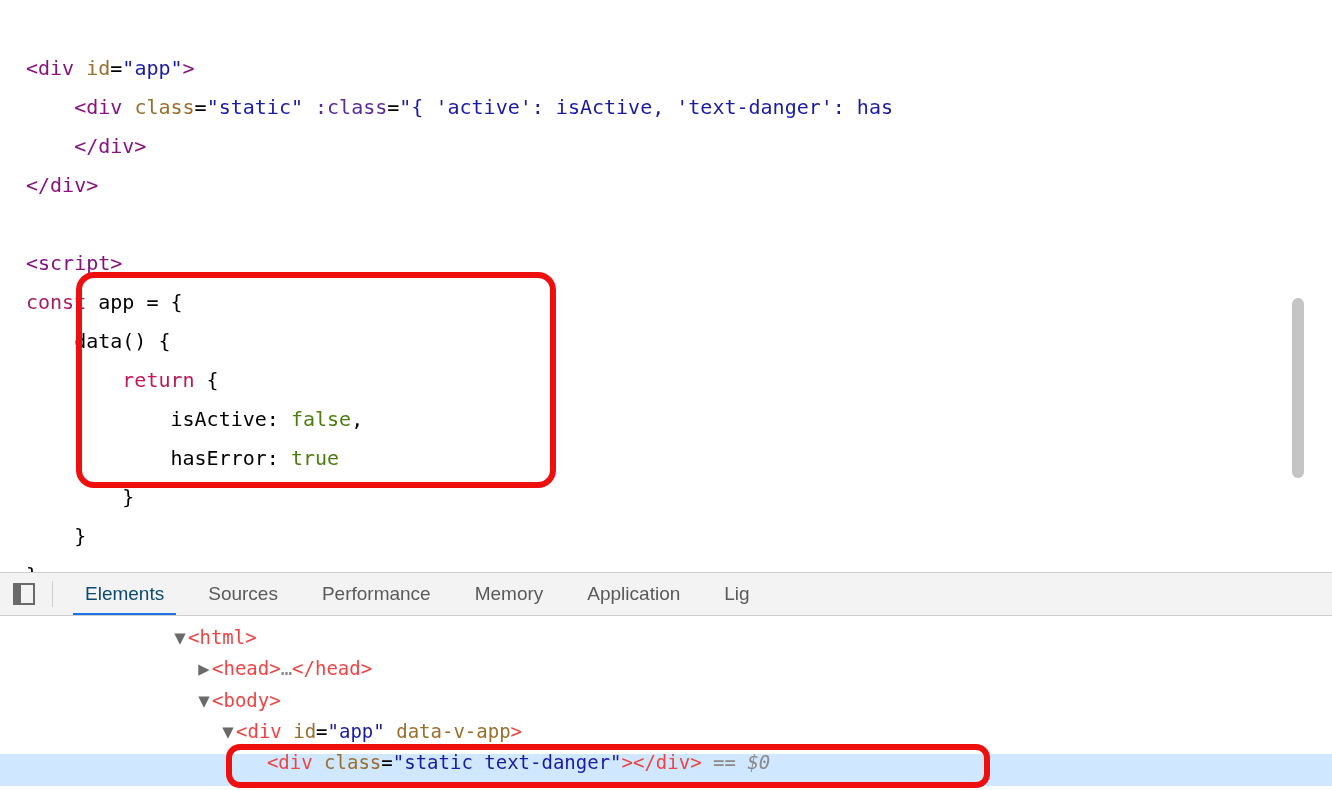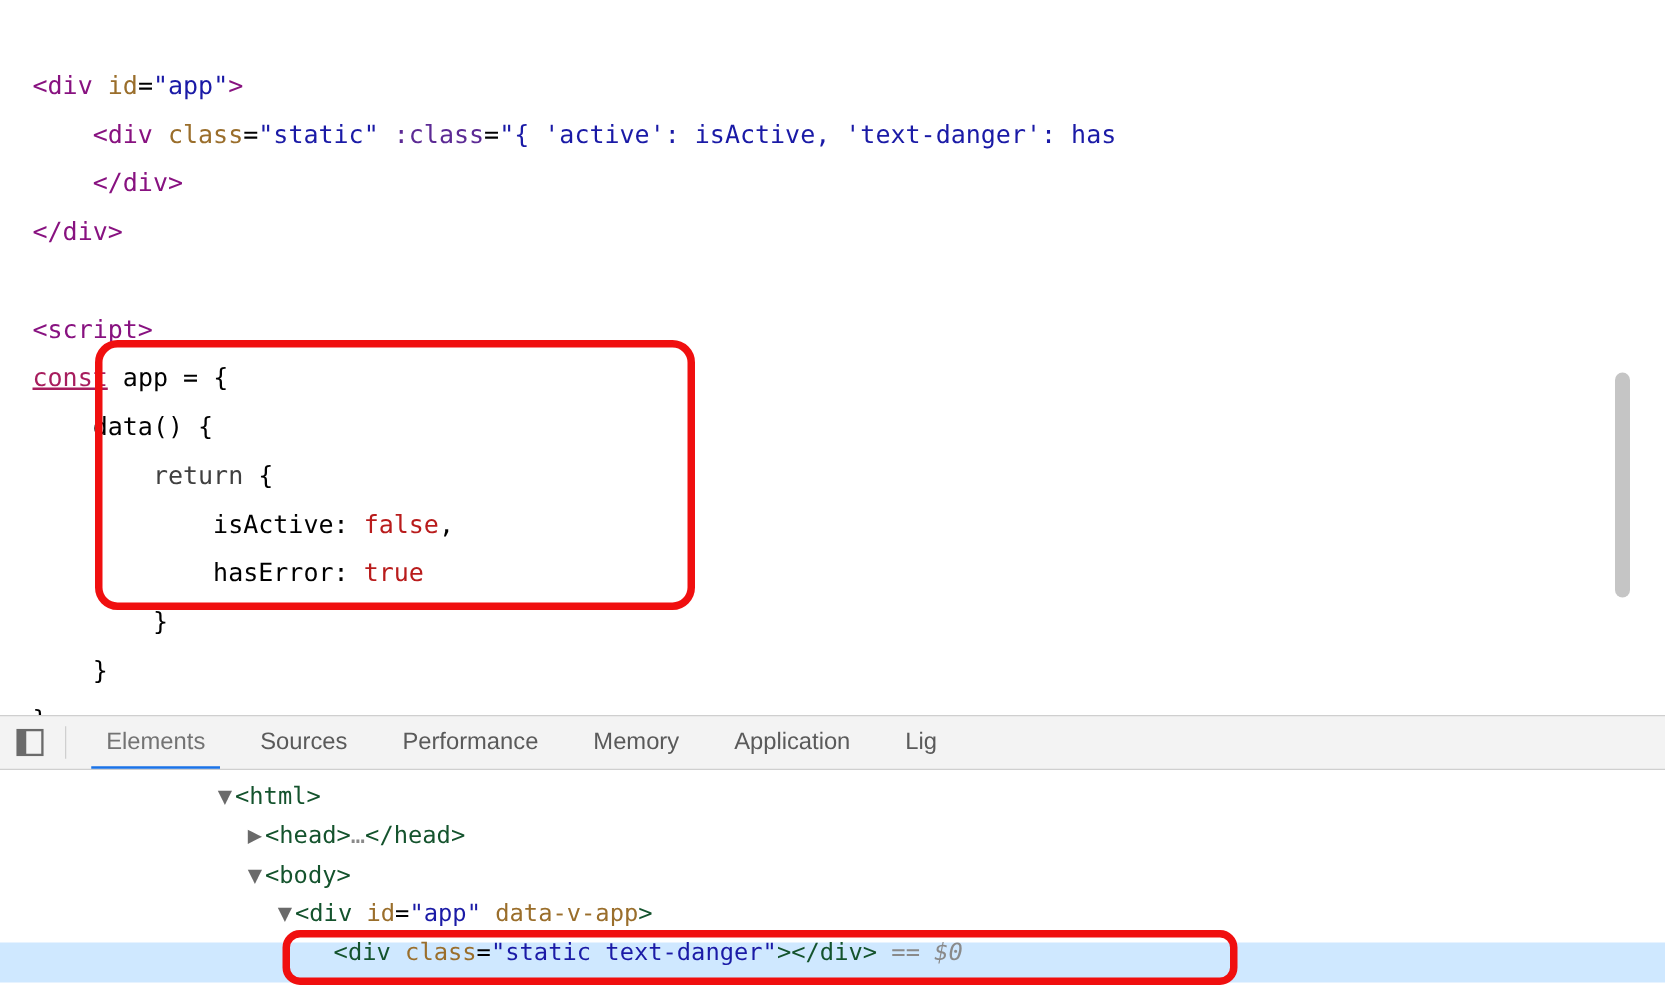"const" .kw { text-decoration: underline -> none }
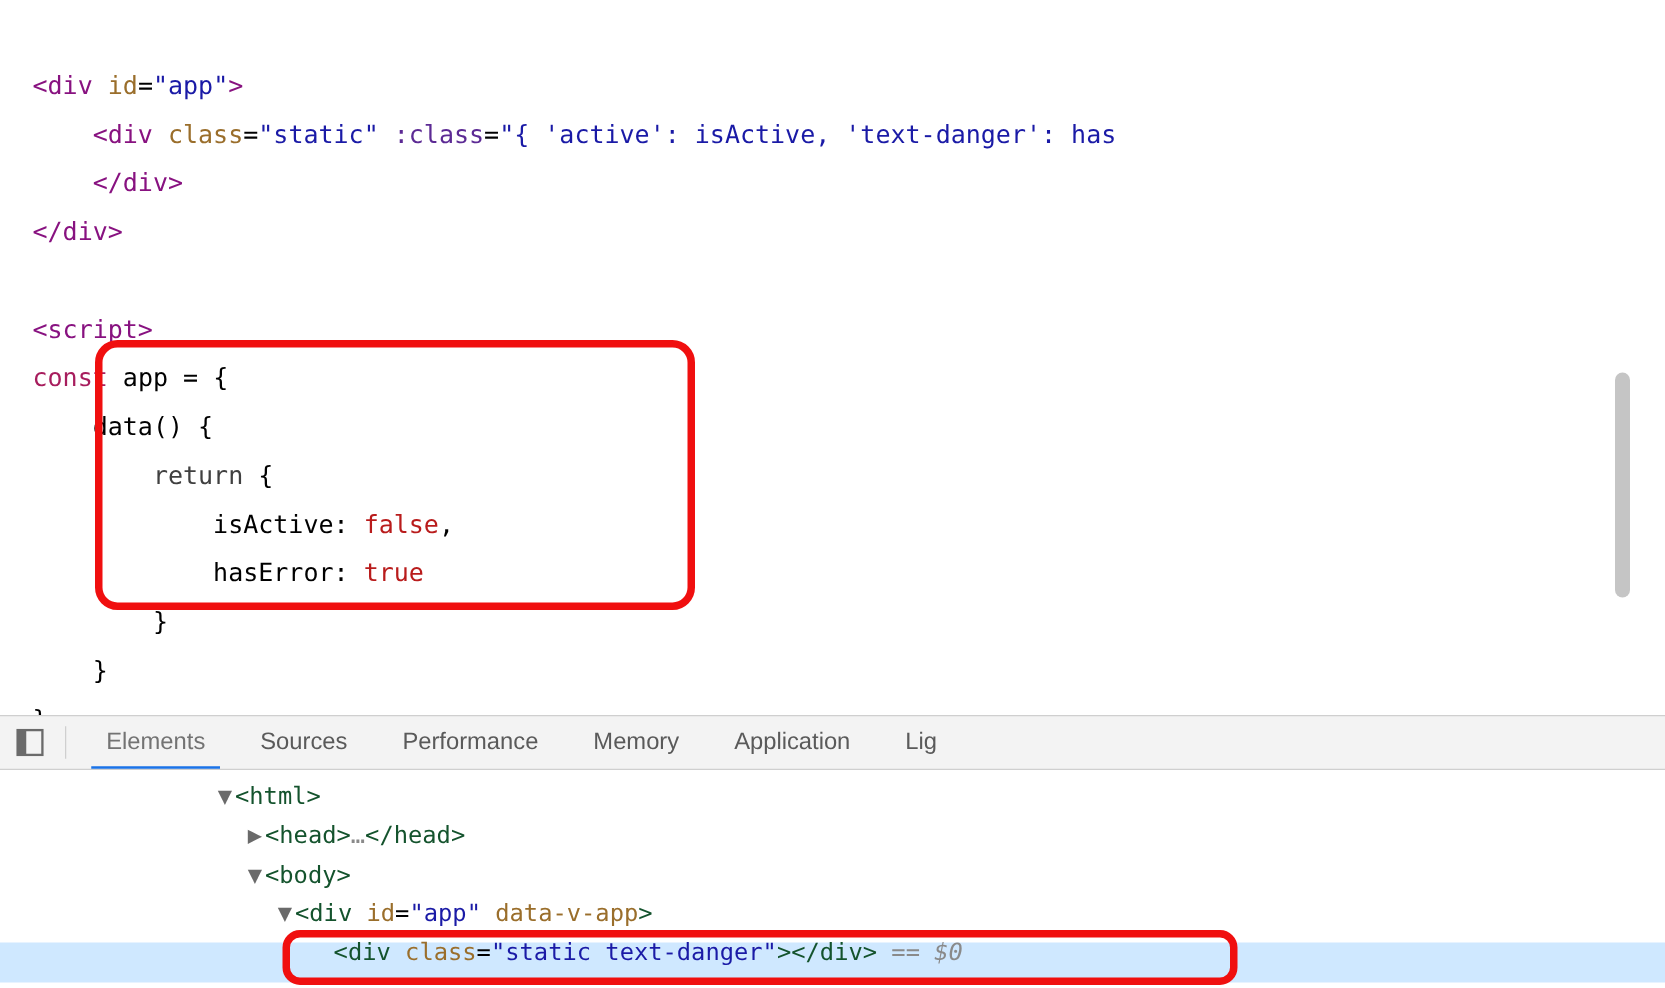"return" .kw2 { color: #404040 -> #be185d }
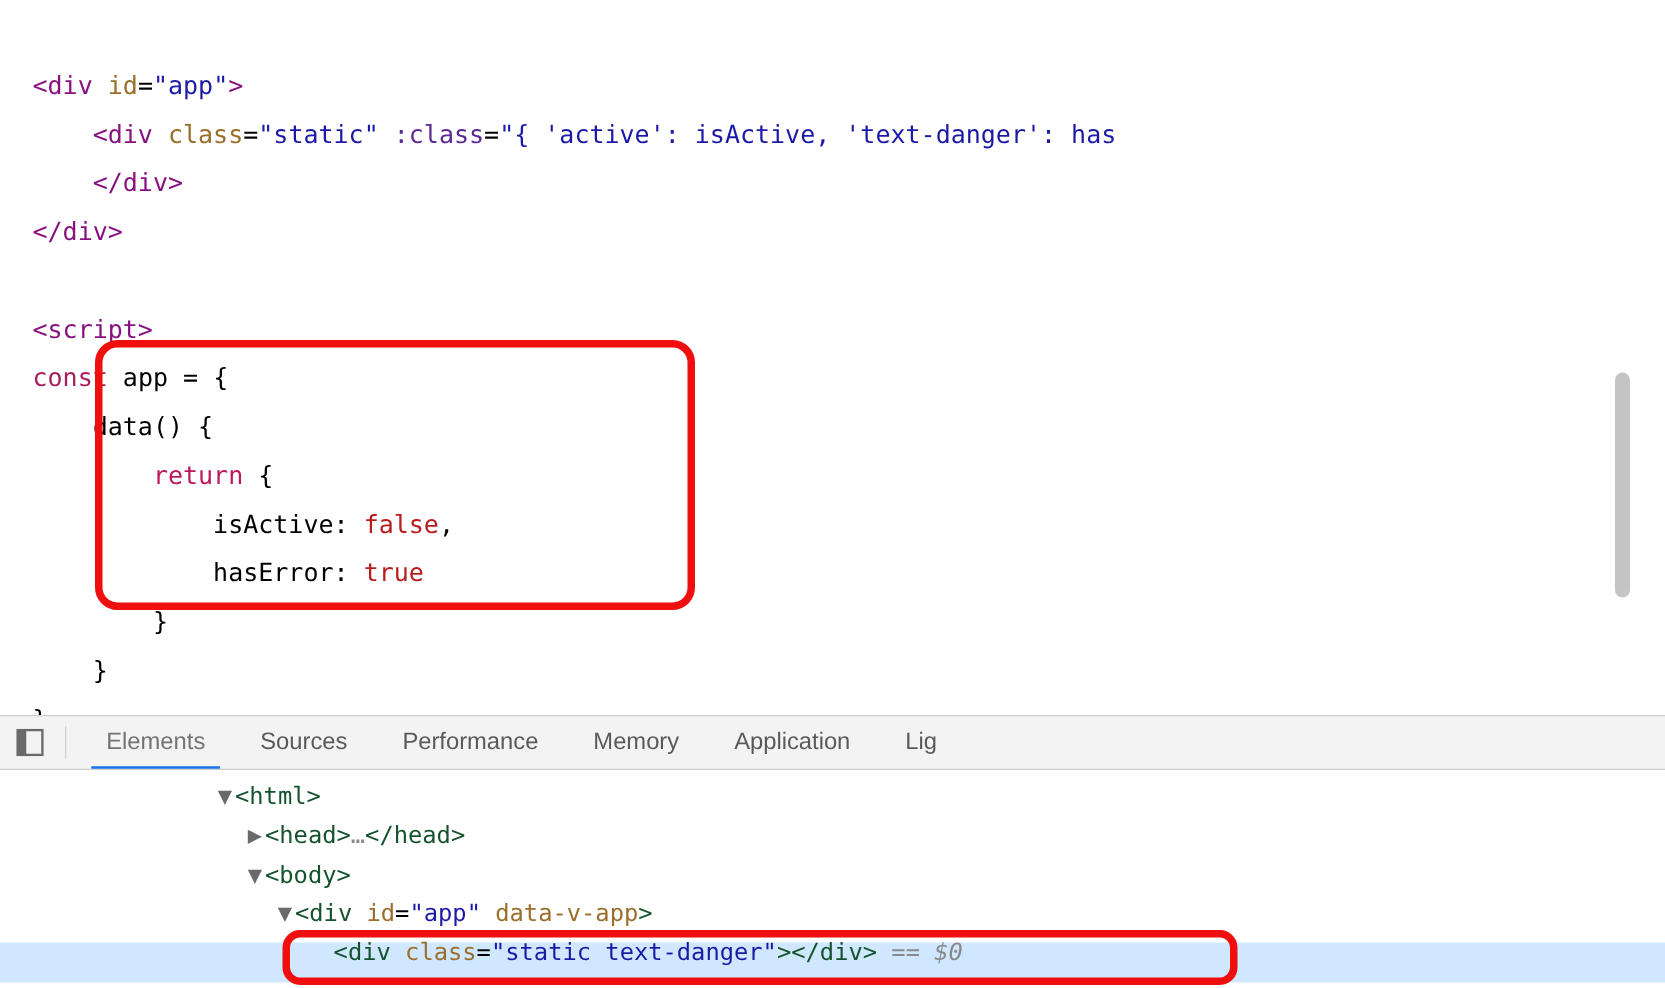"false" .bool { color: #b91c1c -> #4d7c0f }
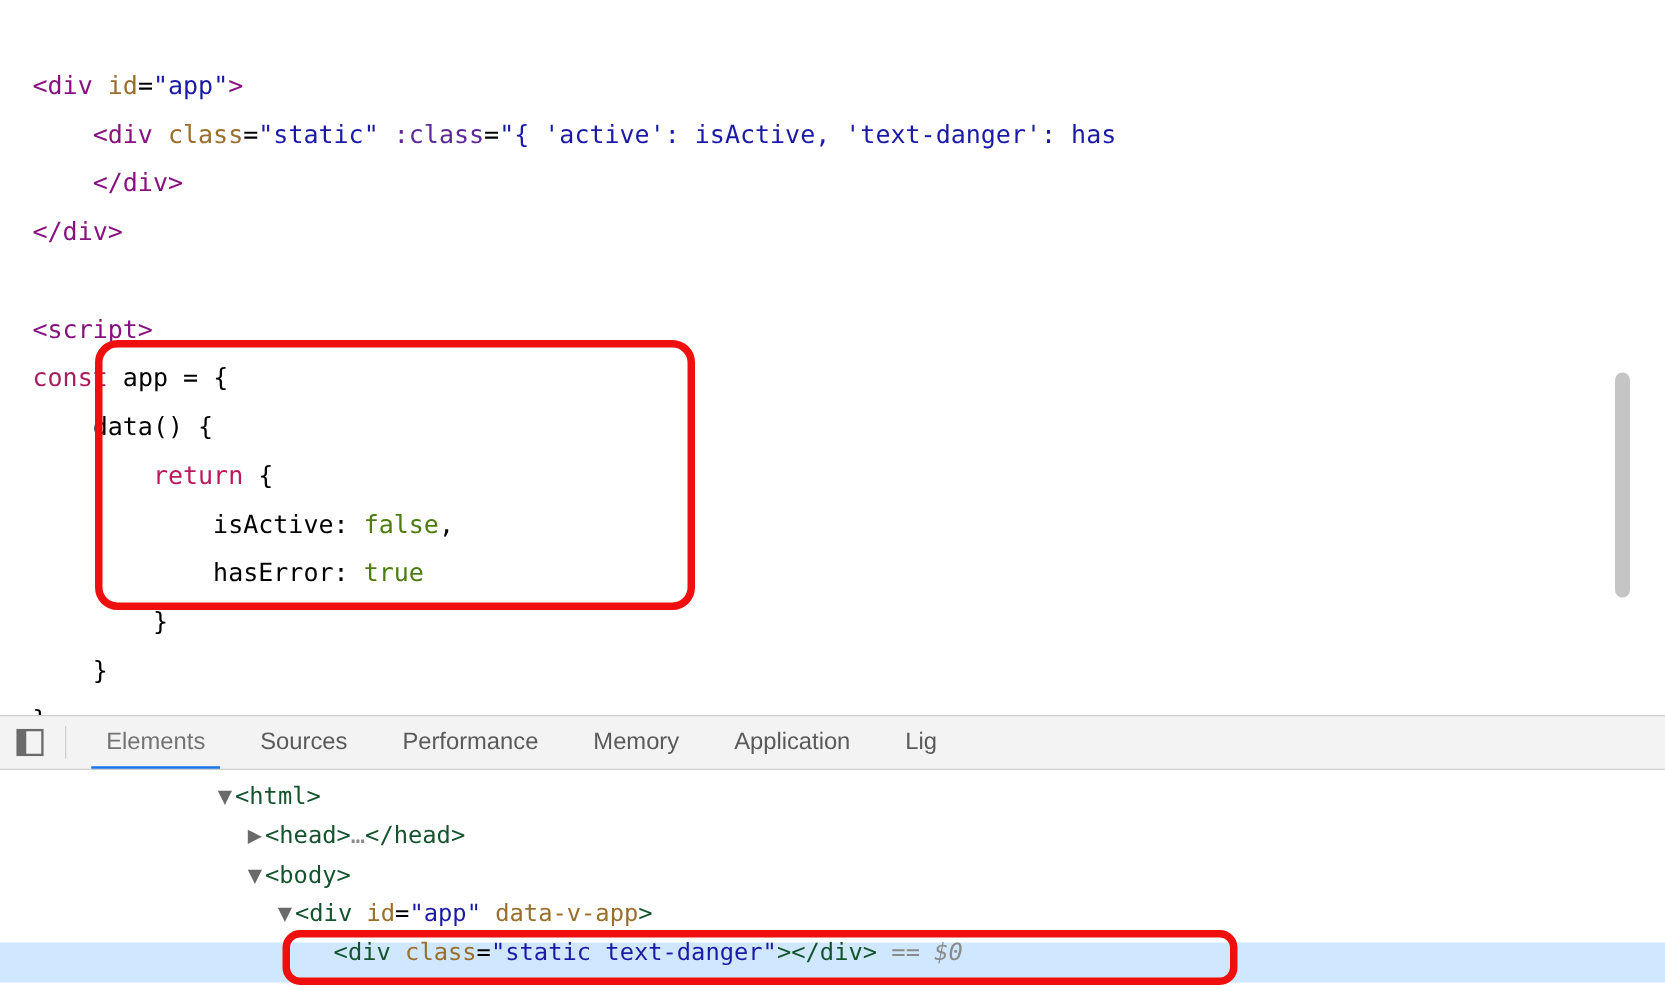"Elements" .tab.active { color: #737373 -> #0c4a6e }
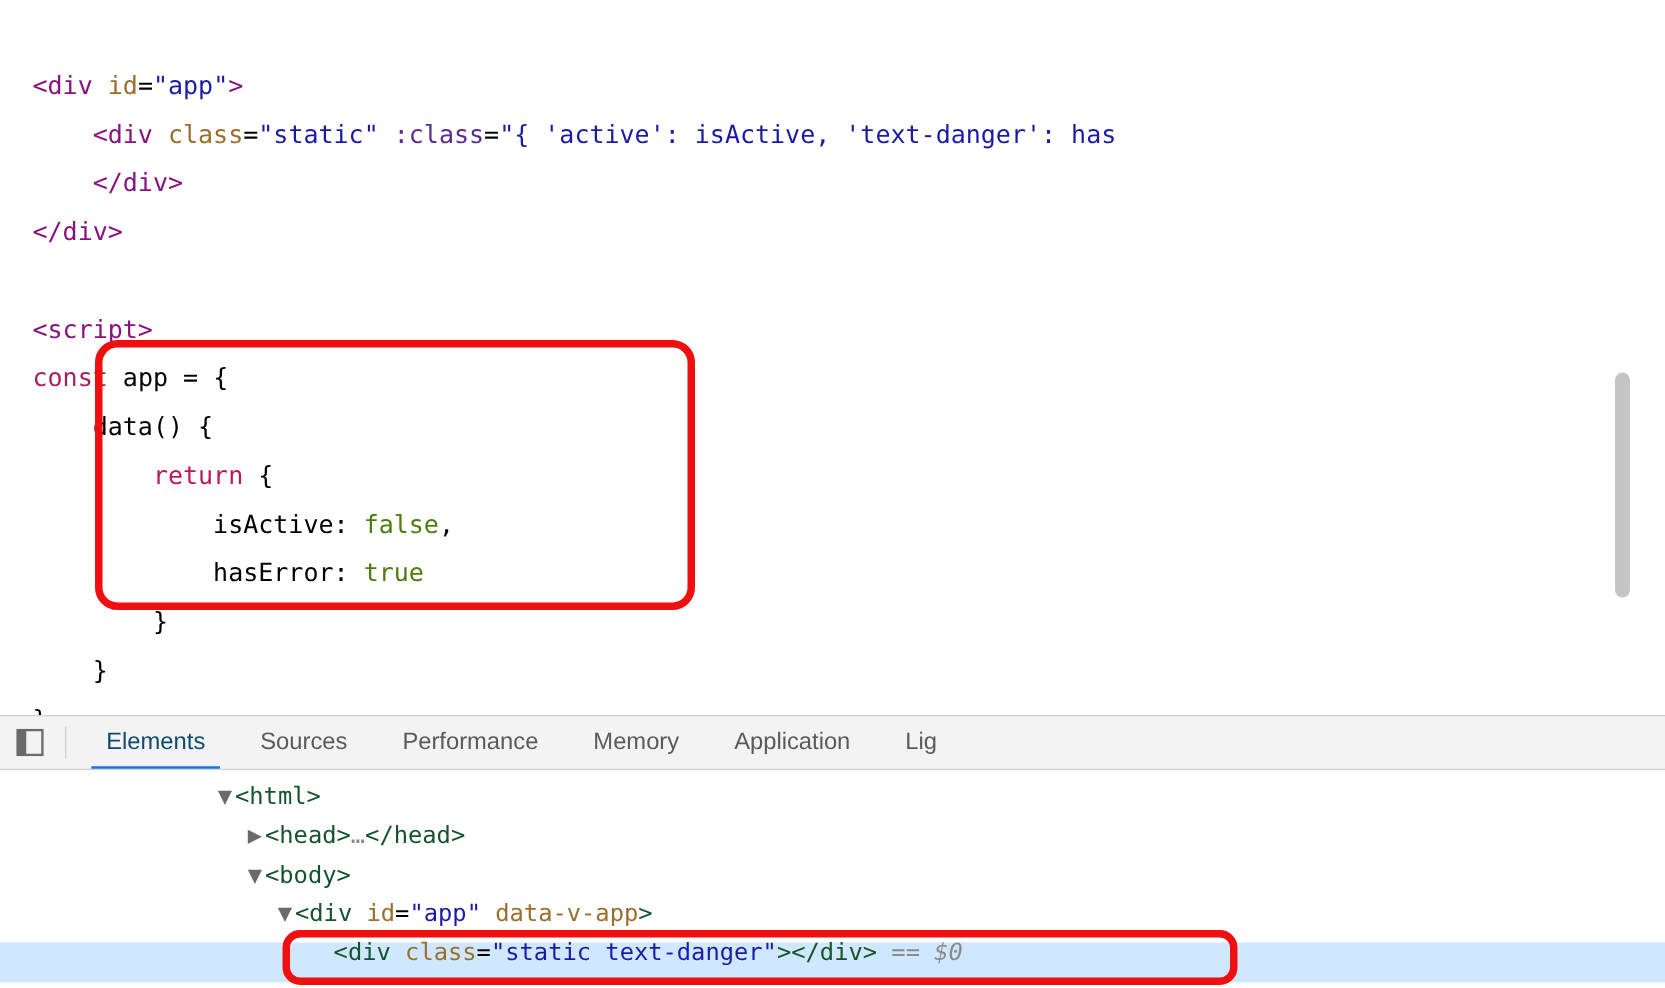"<html>" .dom-tag { color: #14532d -> #ef4444 }
